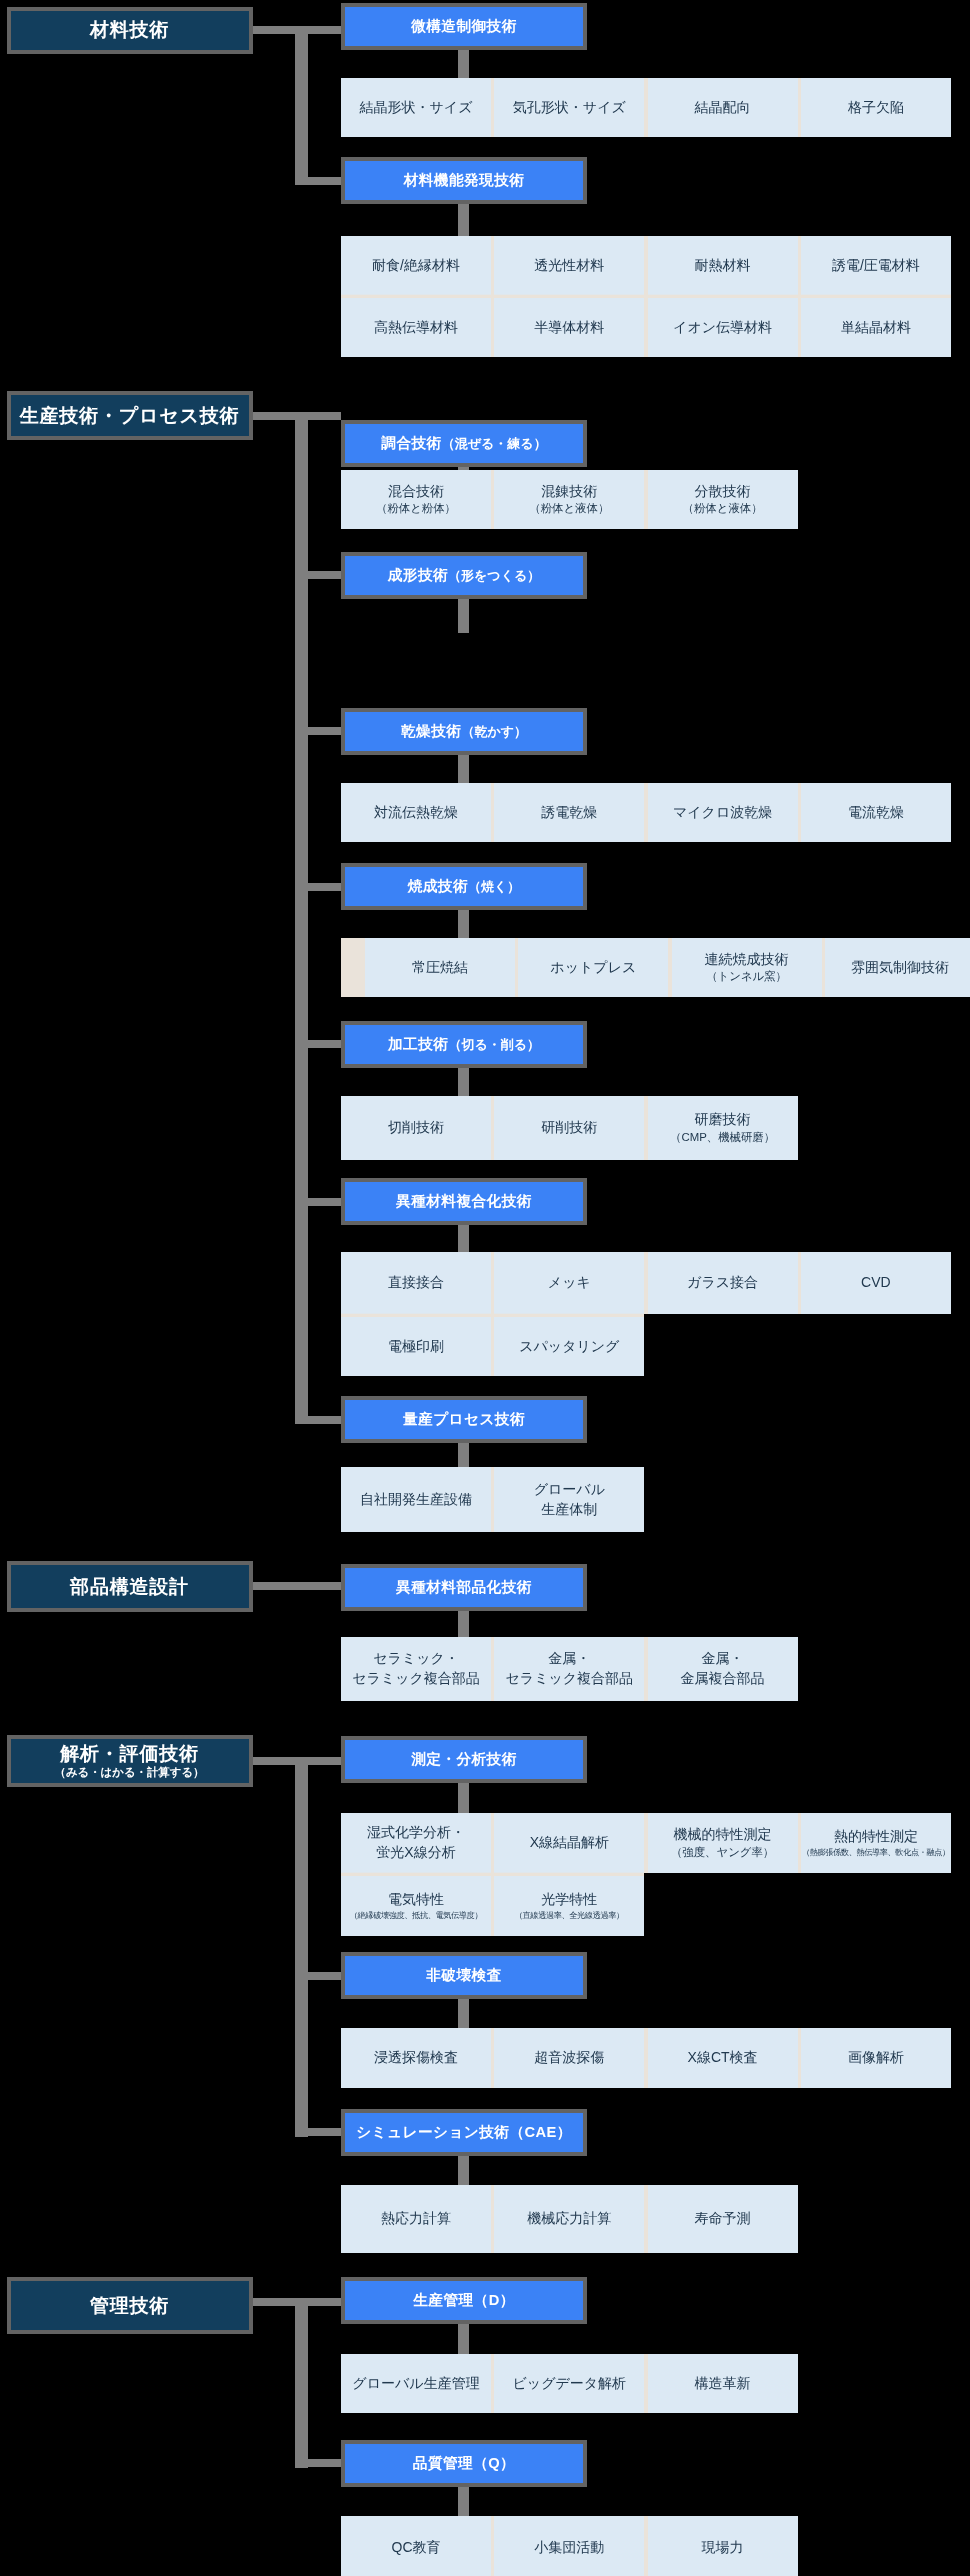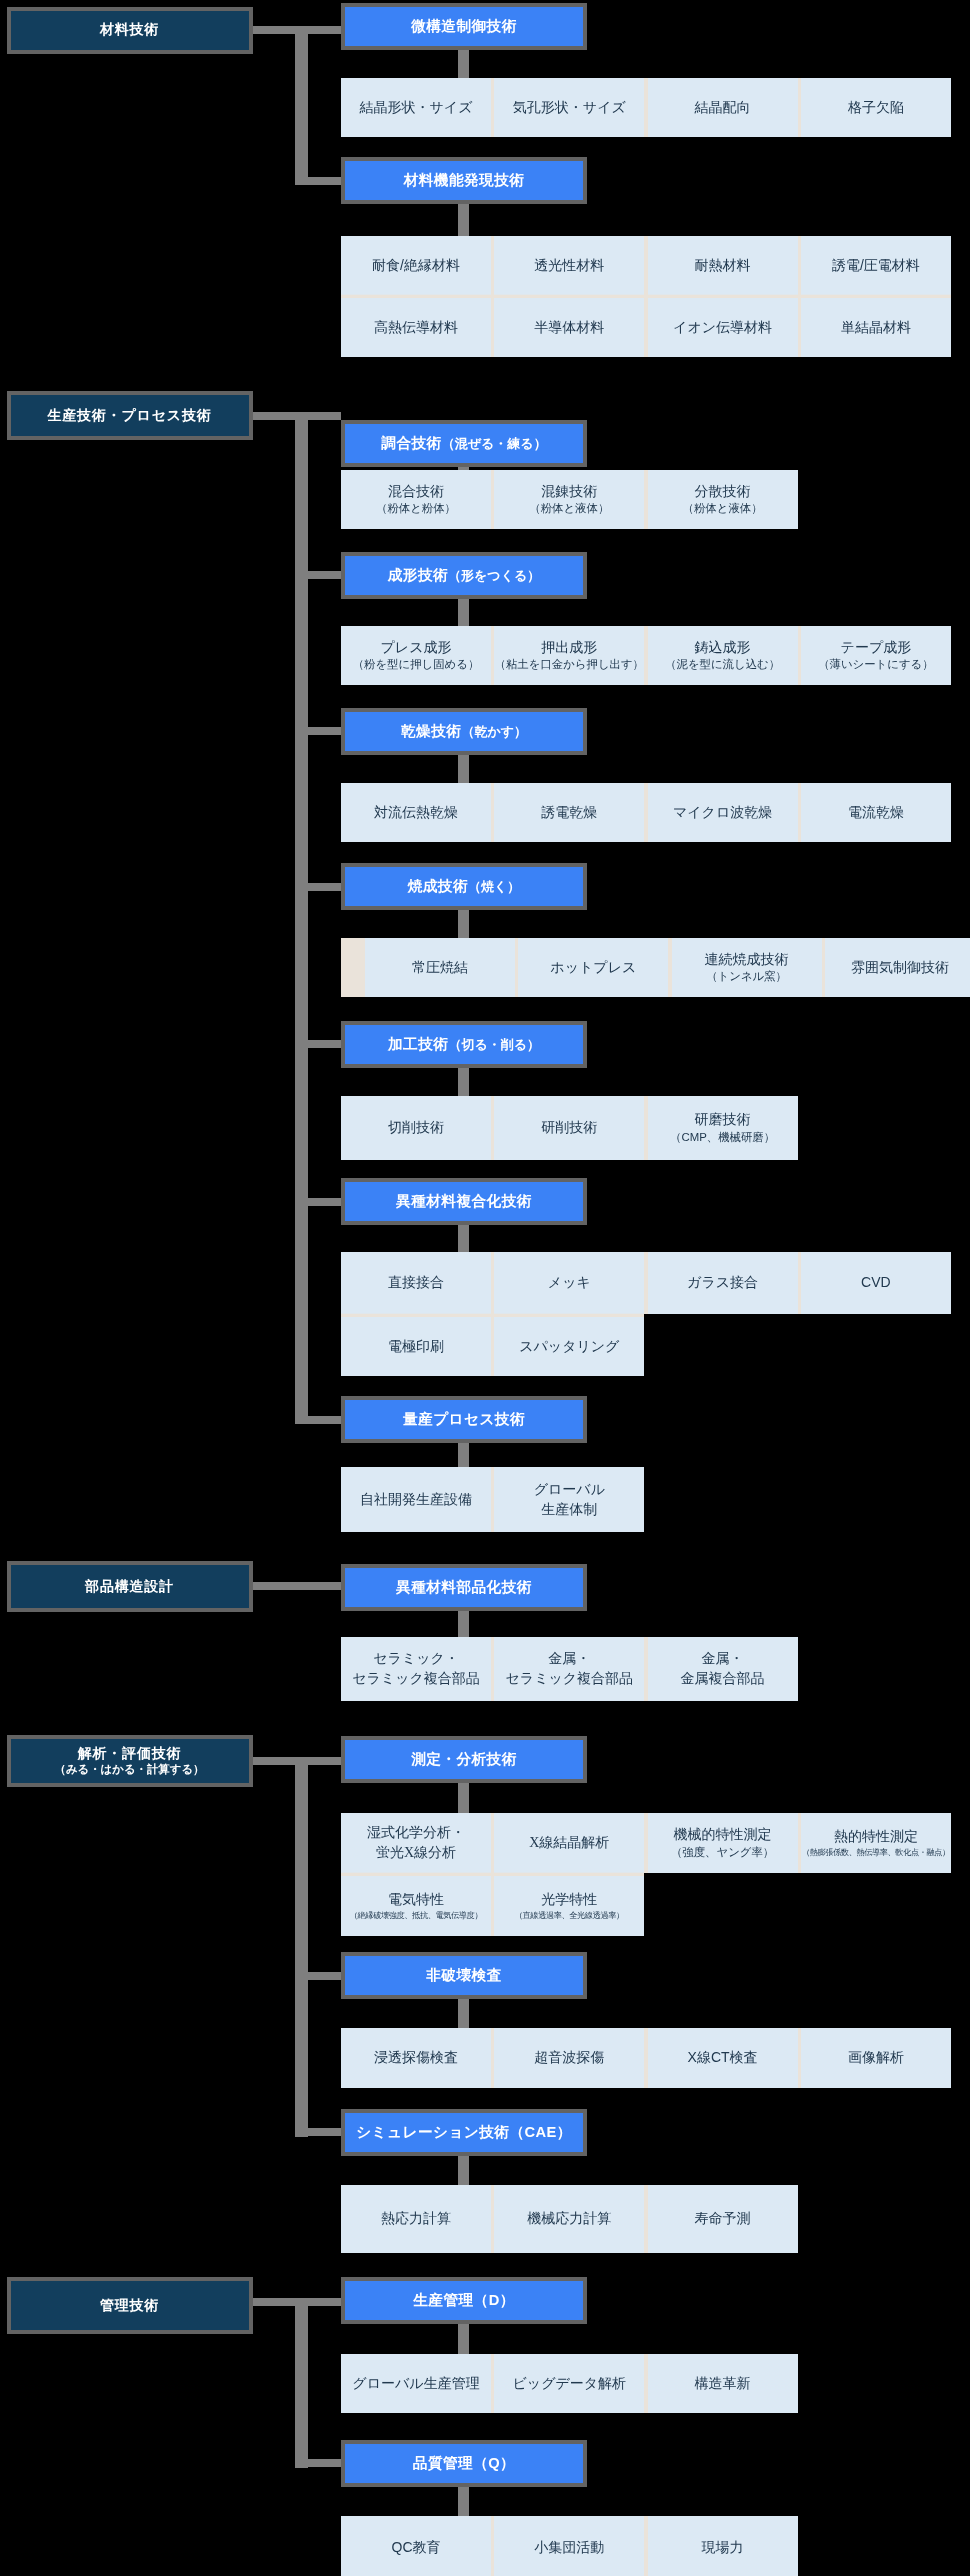"材料技術" .side-main { font-size: 14px -> 19px }
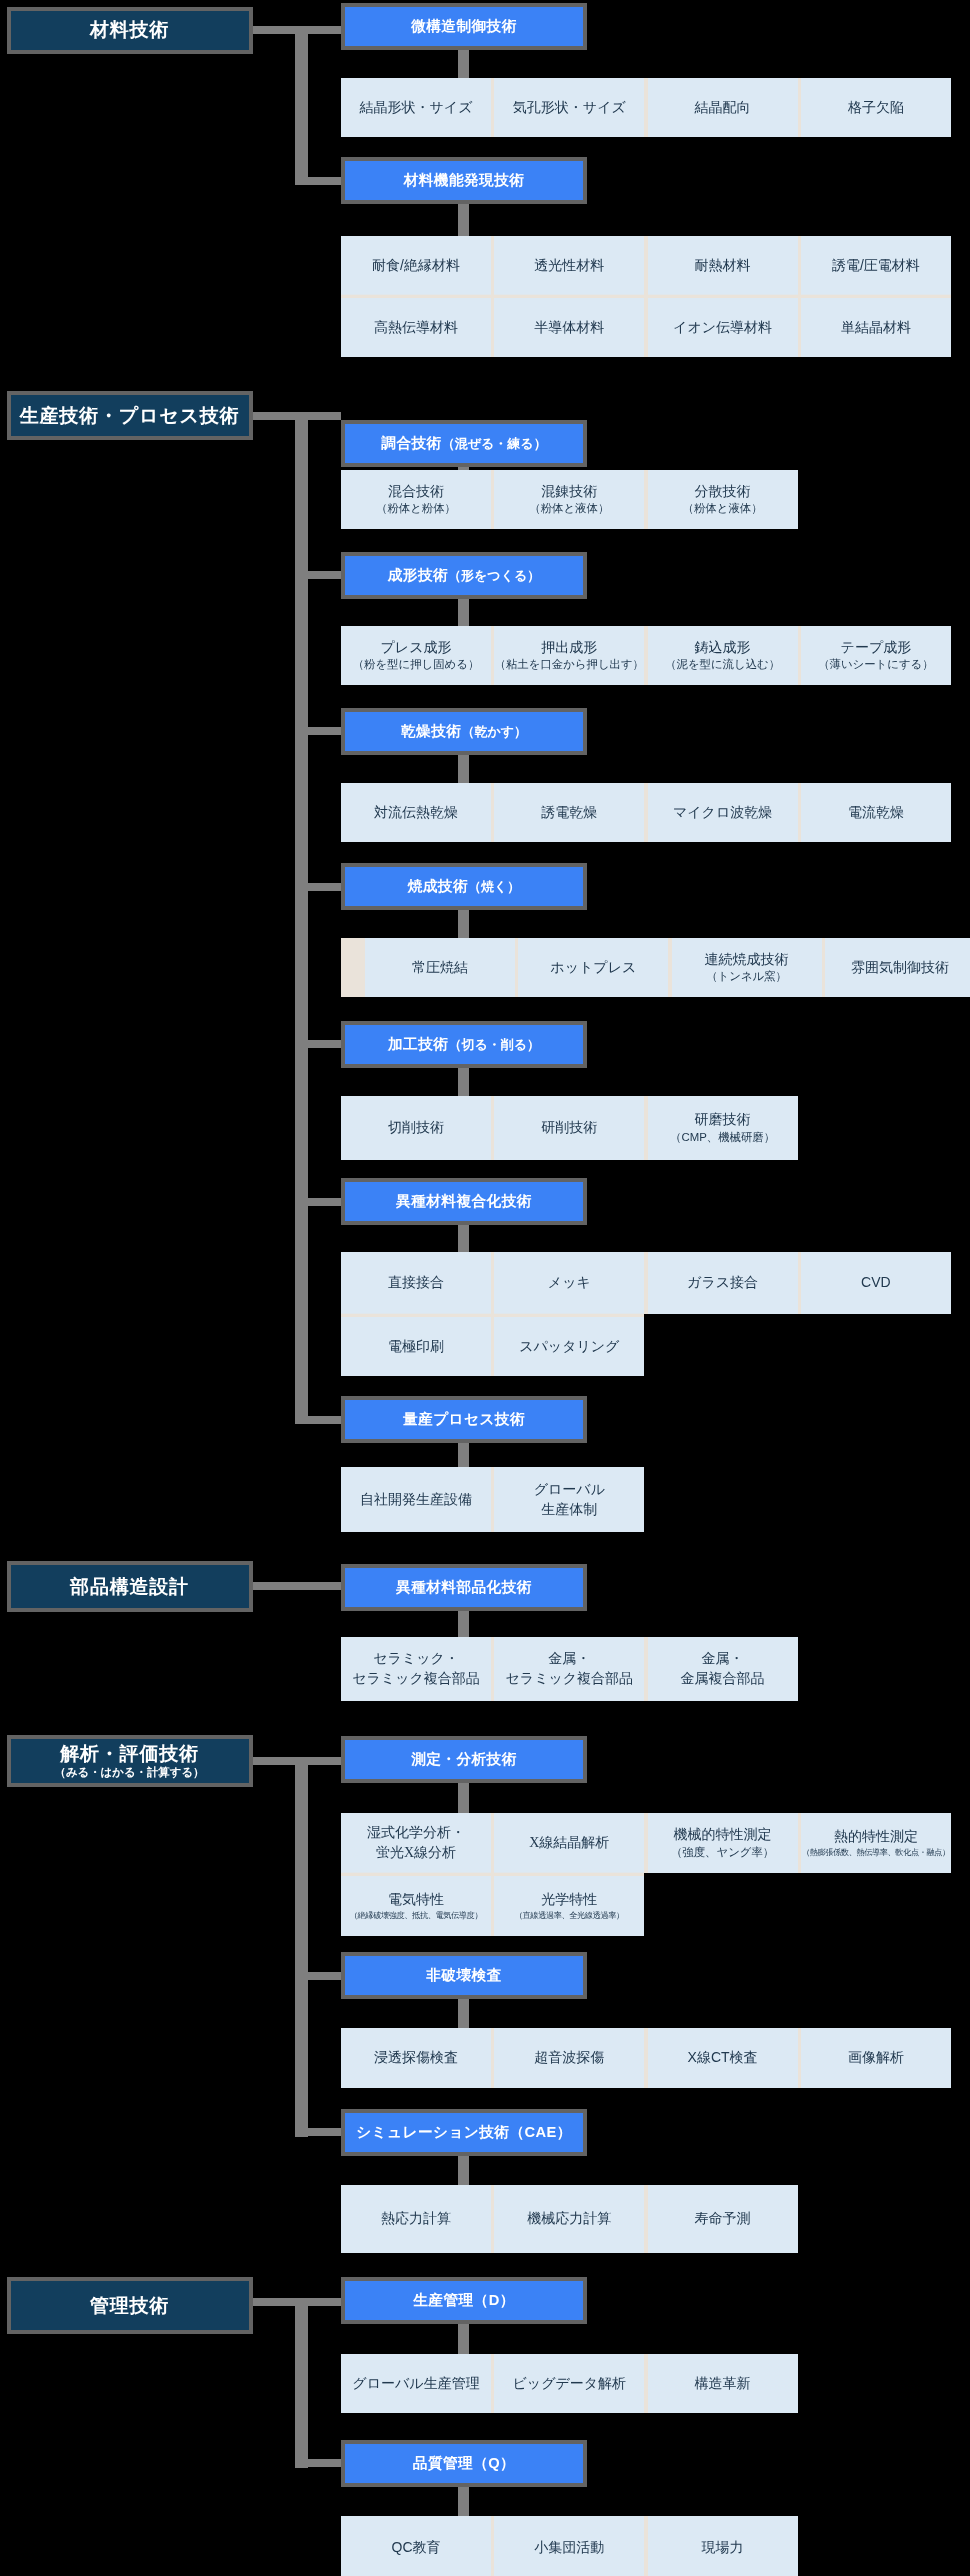"プレス成形" div.row { html: <div> <div> <div>プレス成形</div> <div>（粉を型に押し固める）</div> </div> <div> <div>押出成形</div> <div>（粘土を口金から押し出す）</div> </div> <div> <div>鋳込成形</div> <div>（泥を型に流し込む）</div> </div> <div> <div>テープ成形</div> <div>（薄いシートにする）</div> </div> </div> -> none }
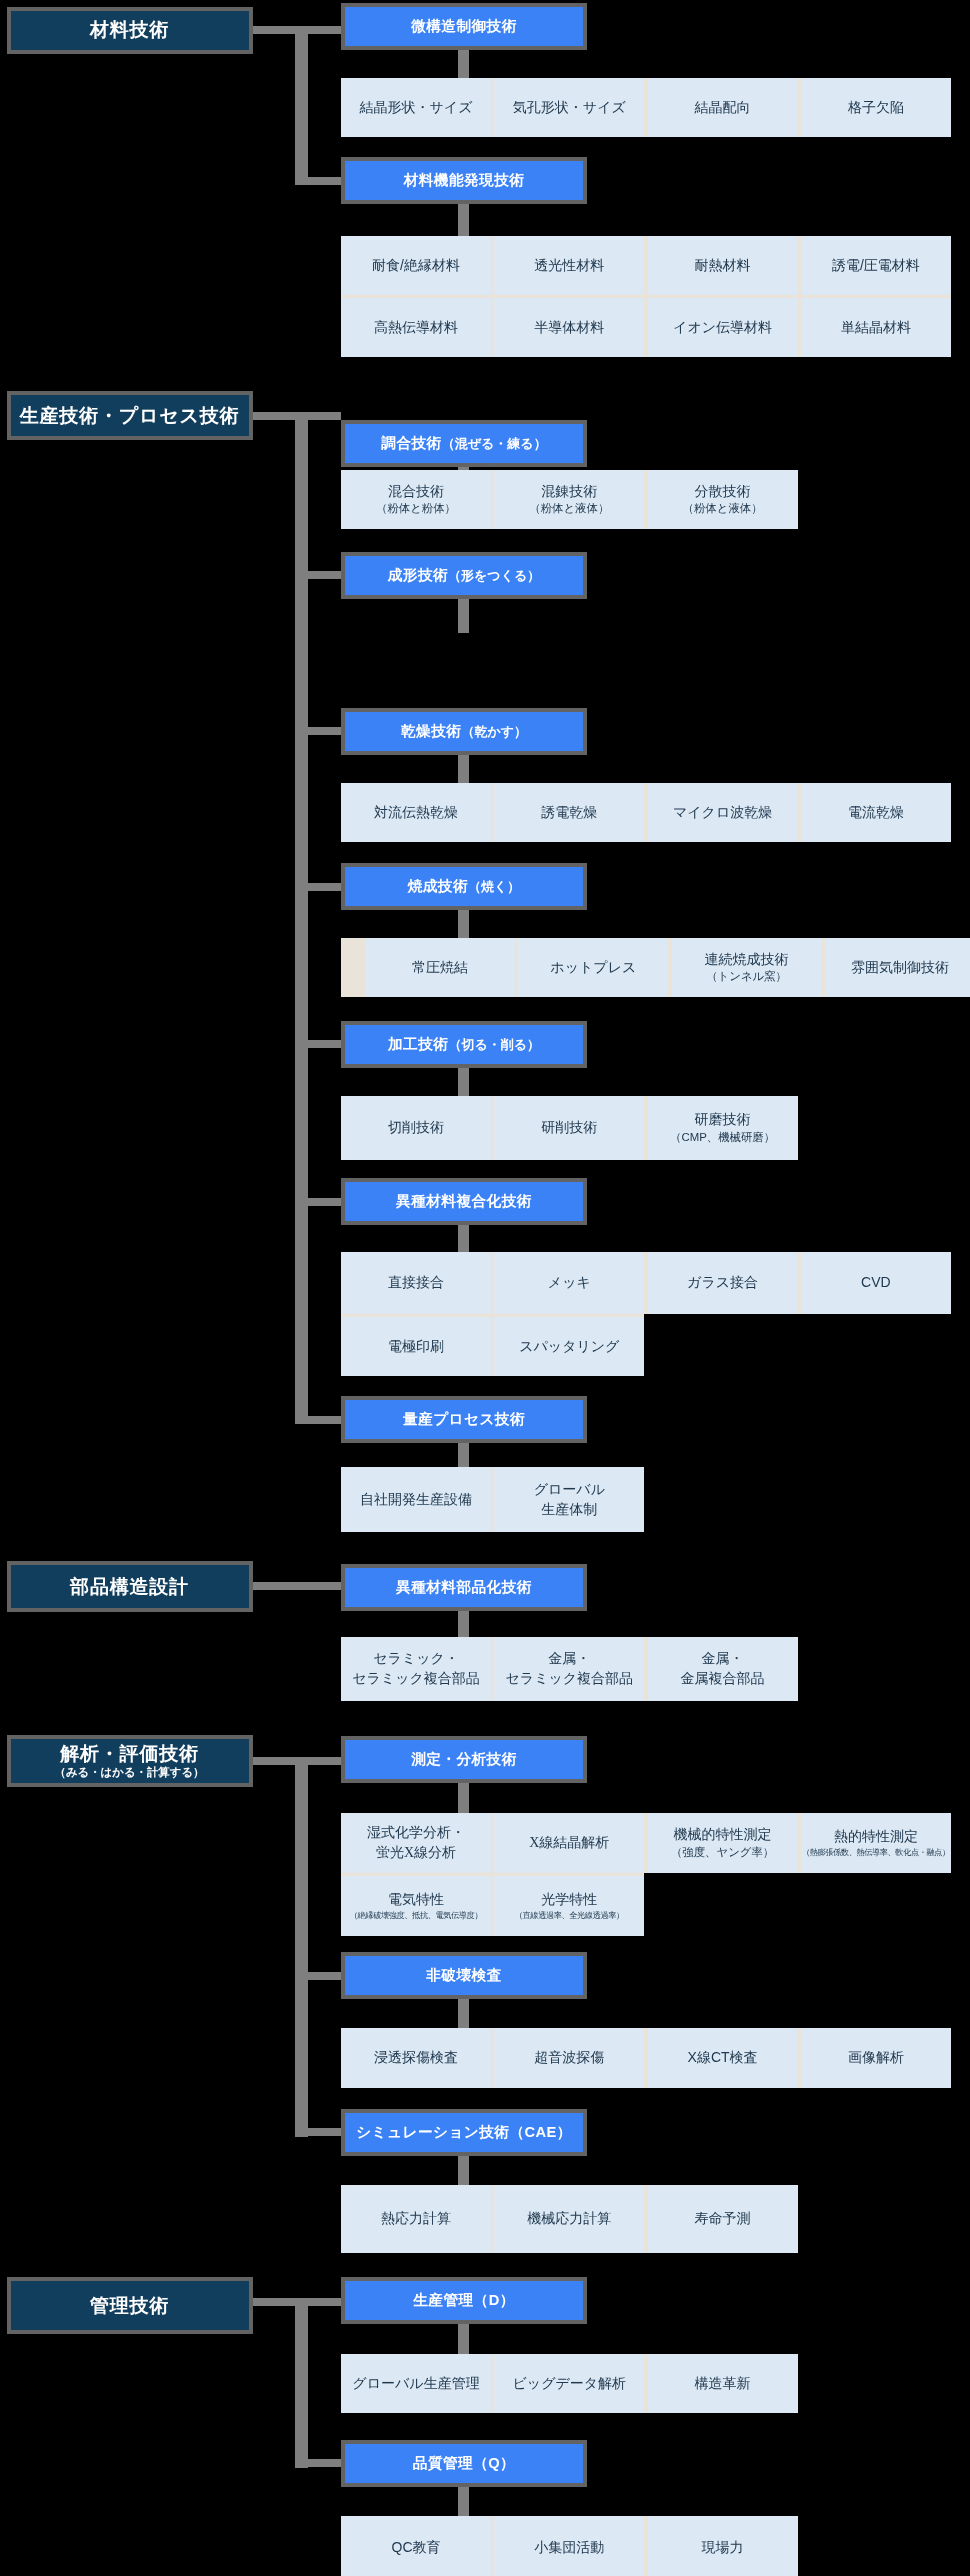"湿式化学分析・" div.row { font-family: Liberation Serif, serif -> none }
